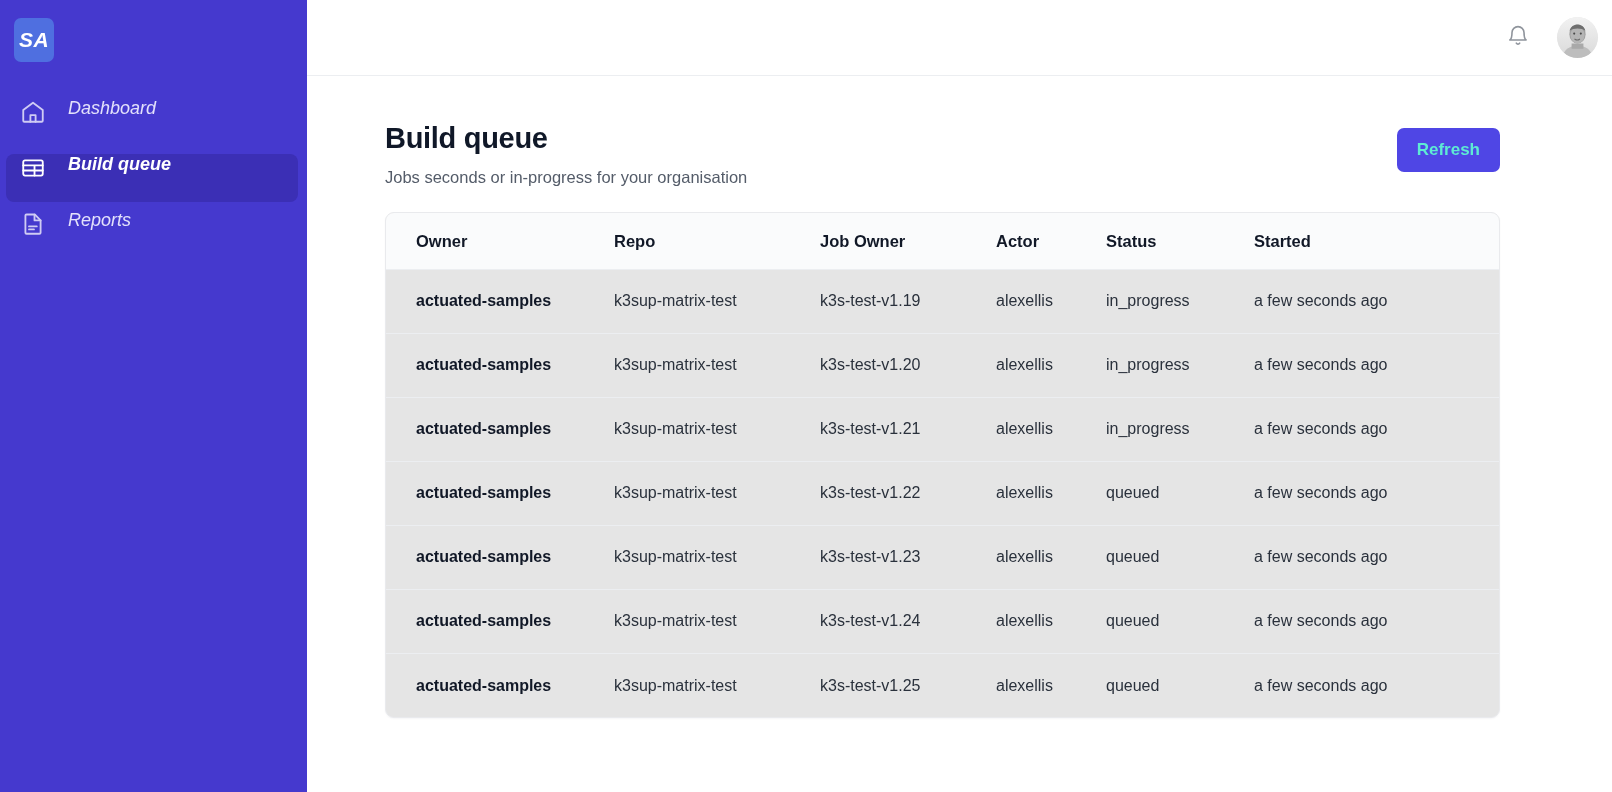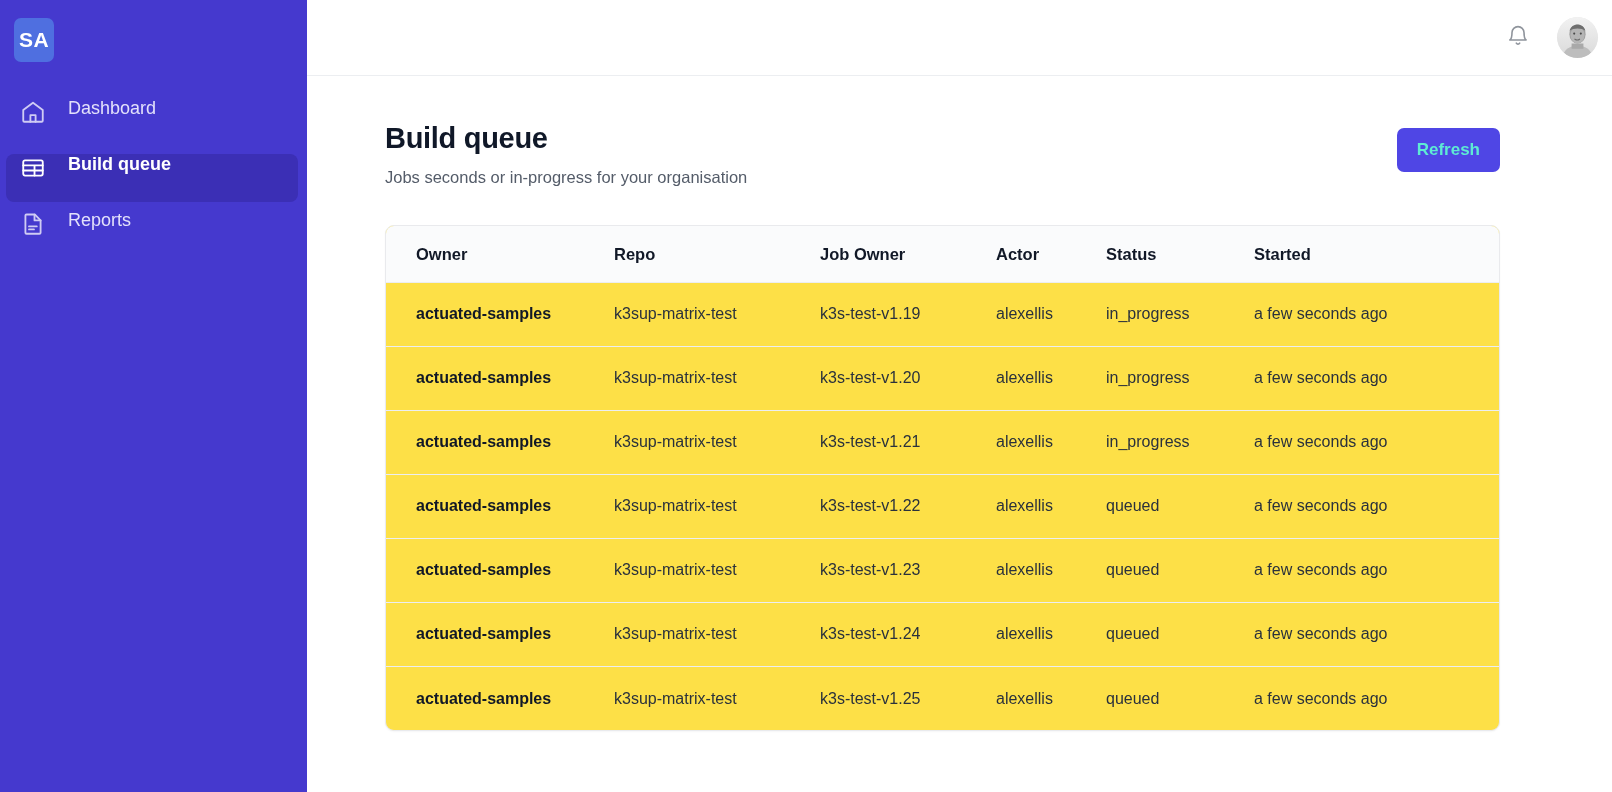"SA" .sidebar { font-style: none -> italic }
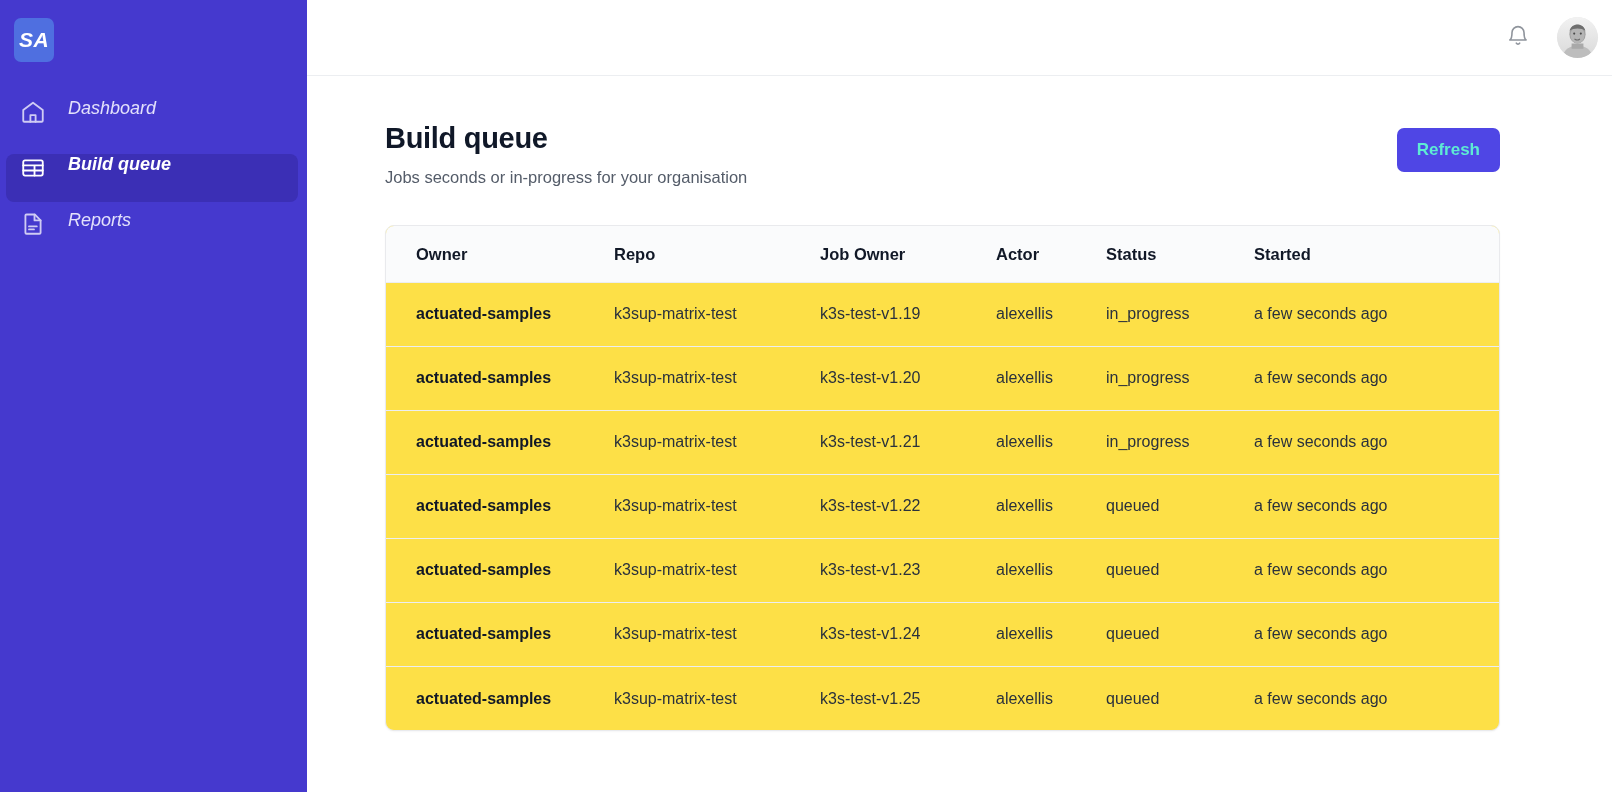"Owner" .table-card { background: #fde047 -> #e5e5e5; margin-top: 38px -> 25px }
